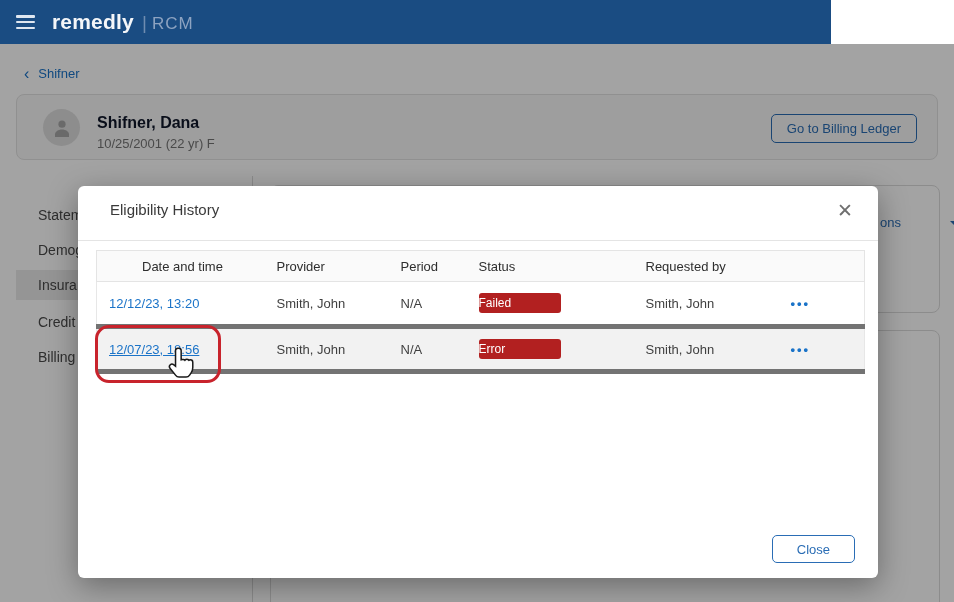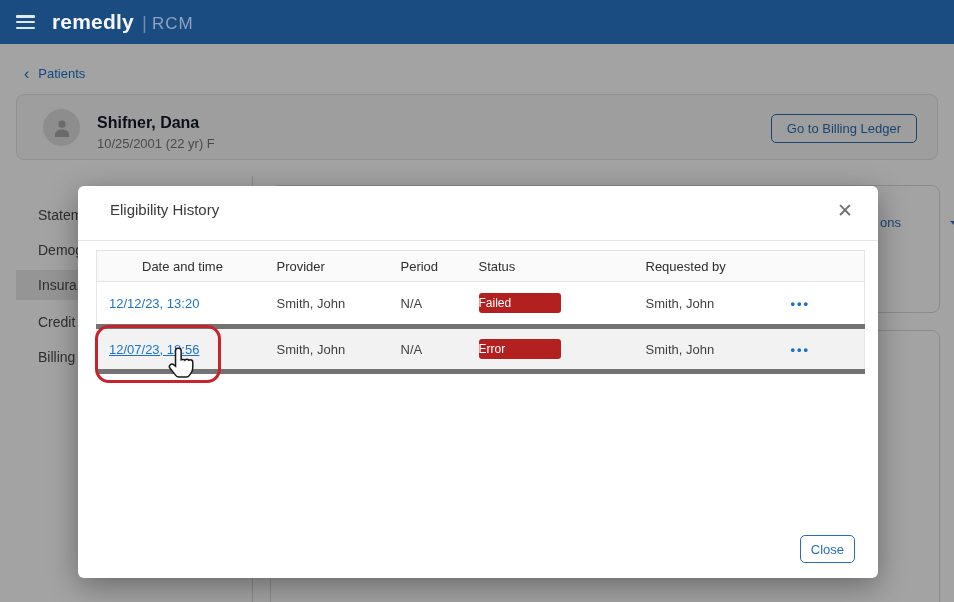"remedly" .appbar { width: 954px -> 831px }
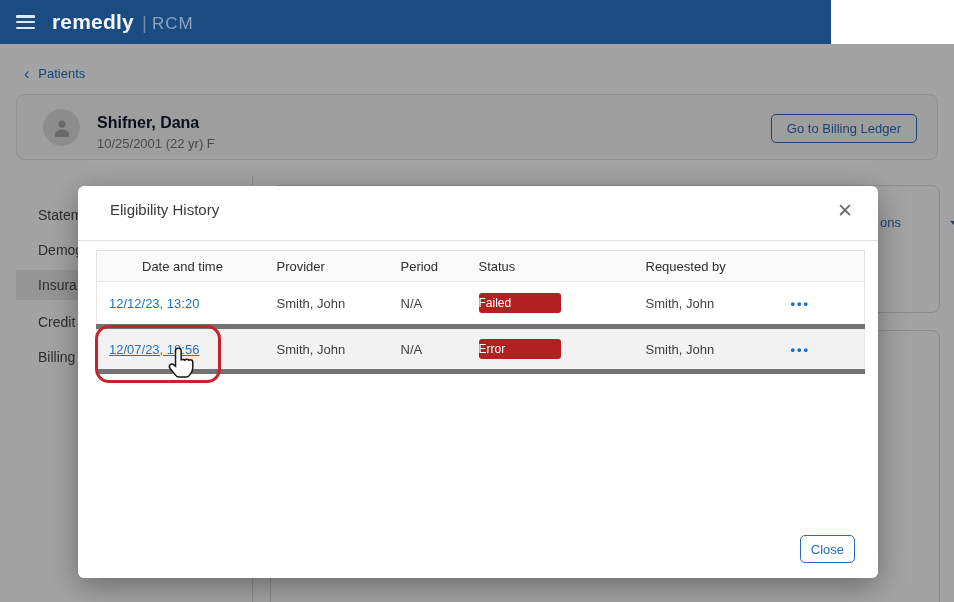"Patients" span { text: Patients -> Shifner }
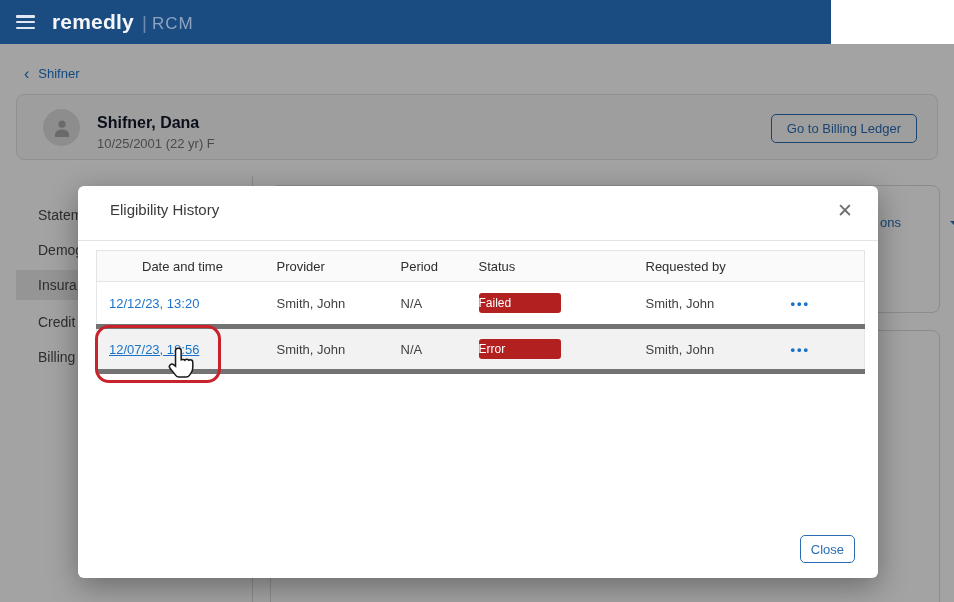"Close" .close-btn { padding: 0 10px -> 0 24px }
